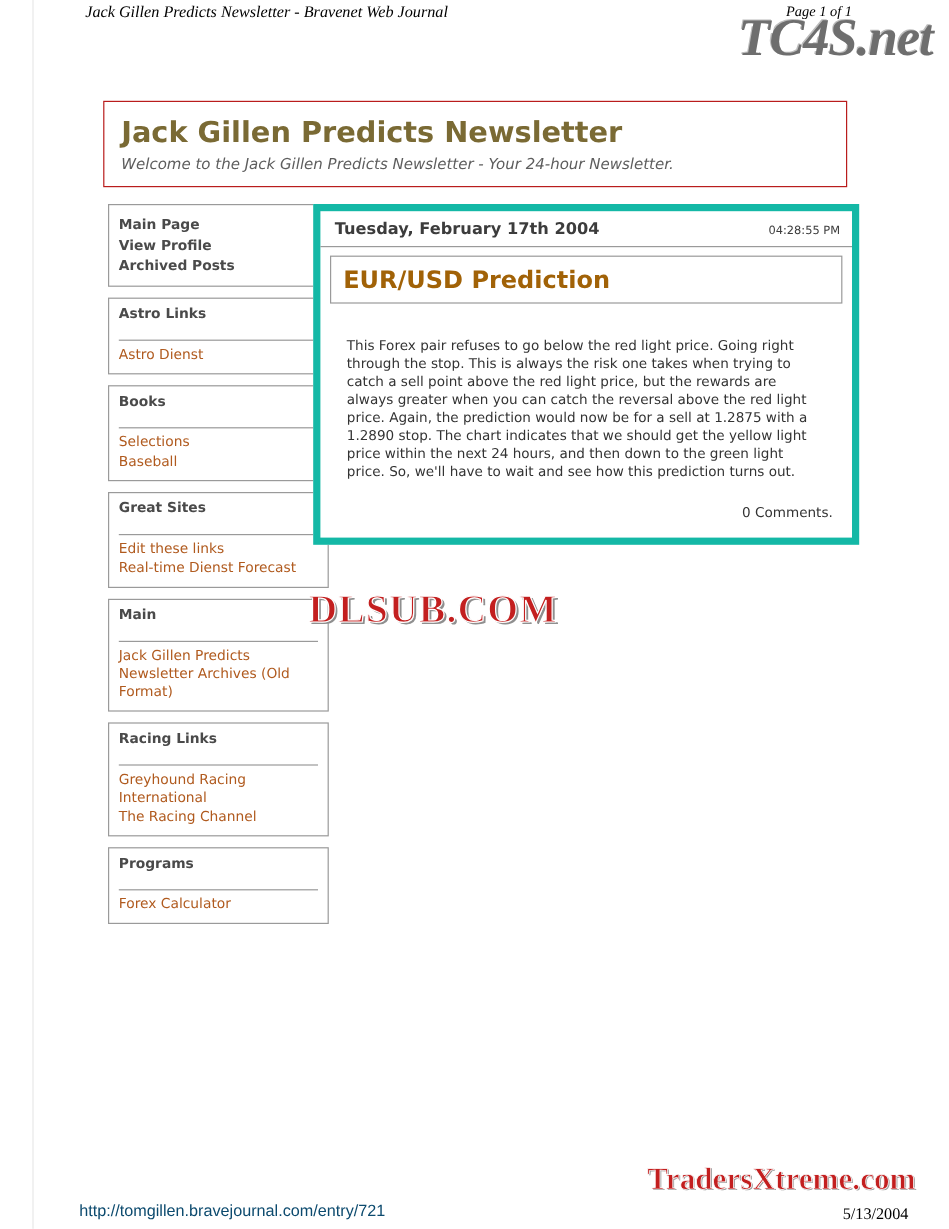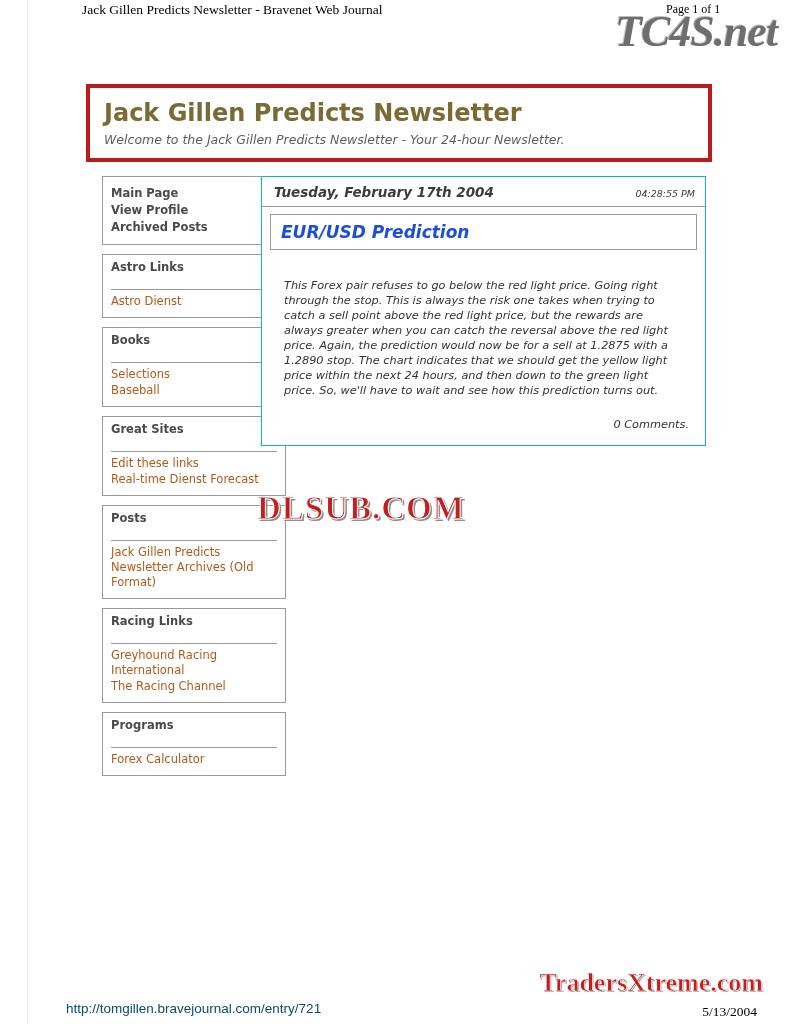"Jack Gillen Predicts Newsletter -" .print-header { font-style: none -> italic; left: 16px -> 5px }
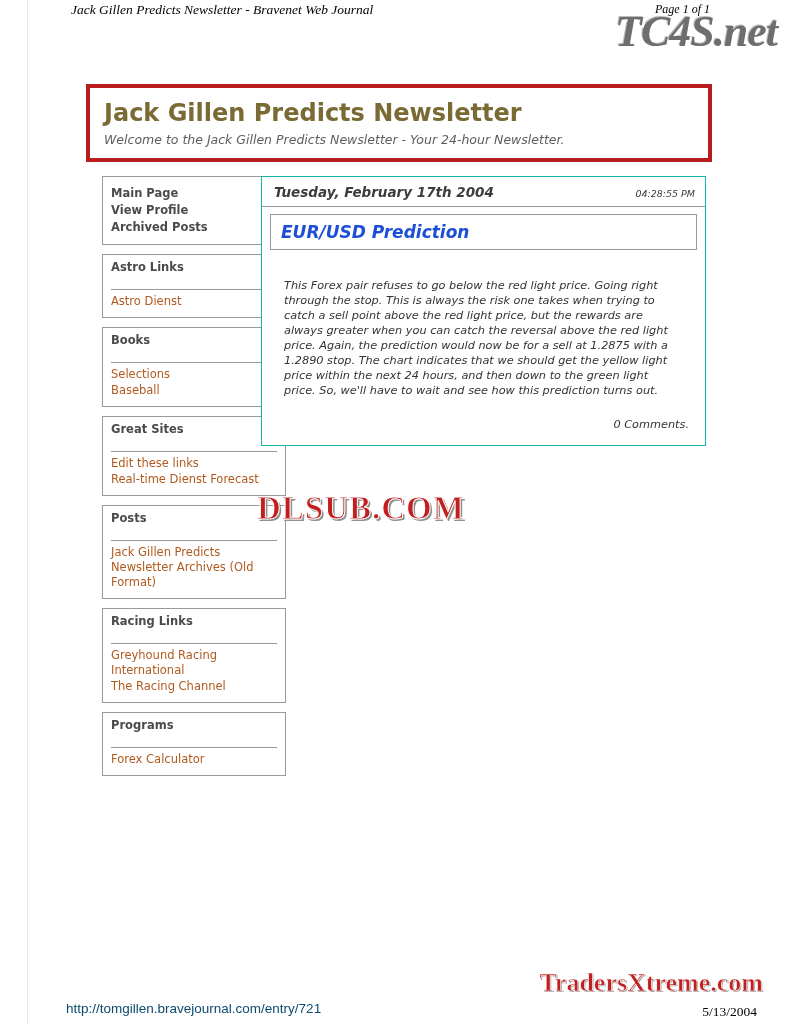"Jack Gillen Predicts Newsletter" .masthead { border: 4px solid #b91c1c -> 1px solid #b91c1c }
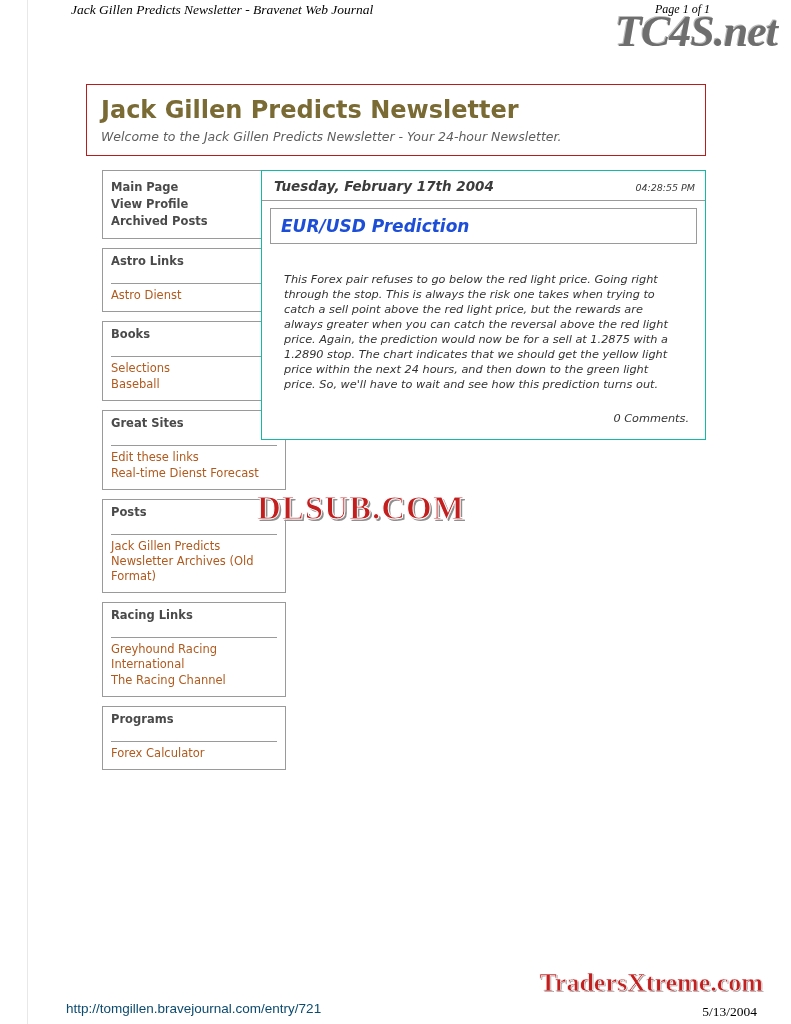"Main Page" .sidebar { left: 16px -> 4px }
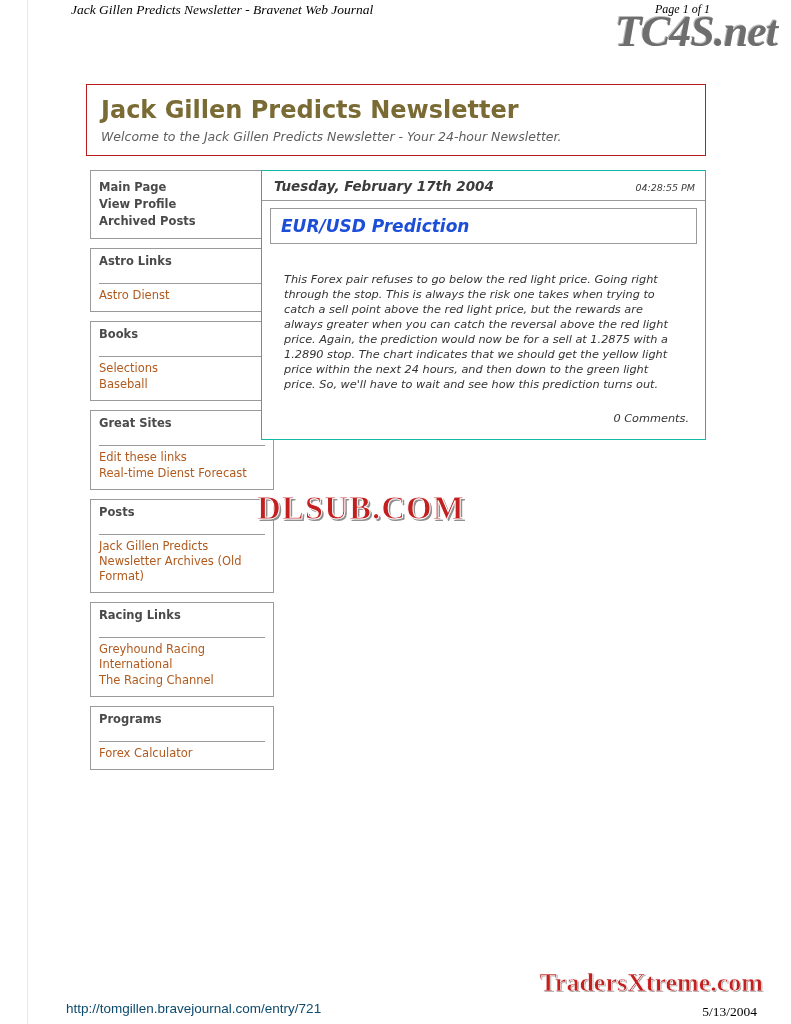"Tuesday, February 17th 2004" .article { border: 1px solid #14b8a6 -> 6px solid #14b8a6; font-style: italic -> none }
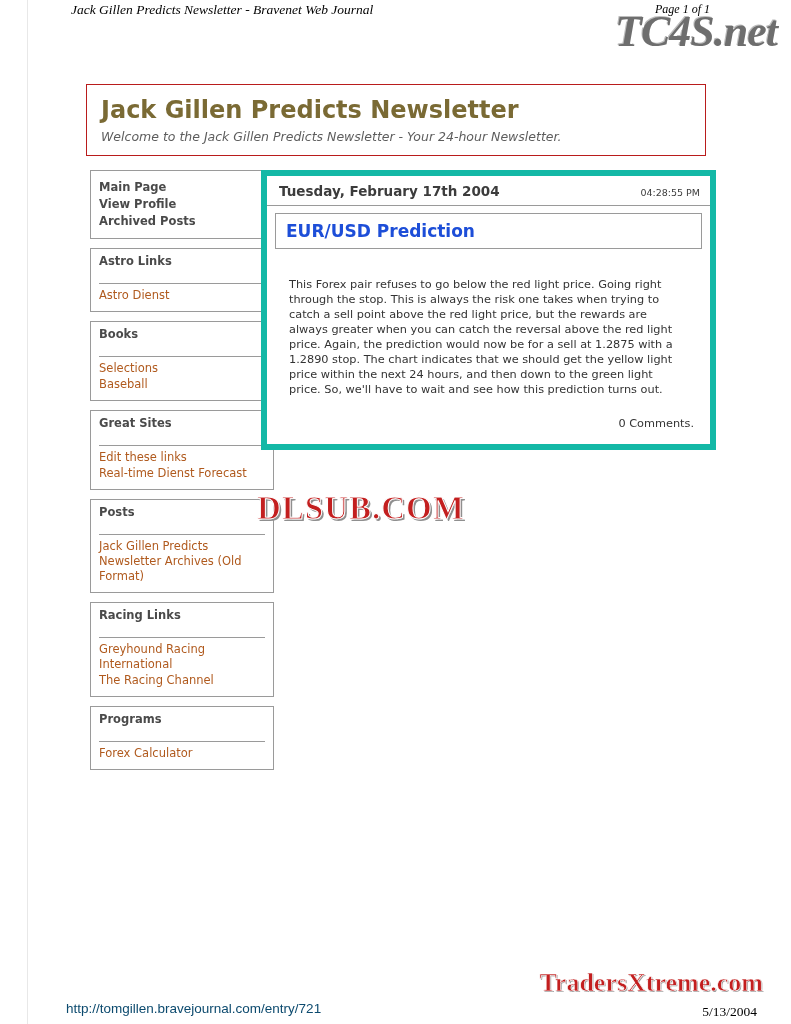"EUR/USD Prediction" .article-title { color: #1d4ed8 -> #a16207; font-size: 17px -> 20px }
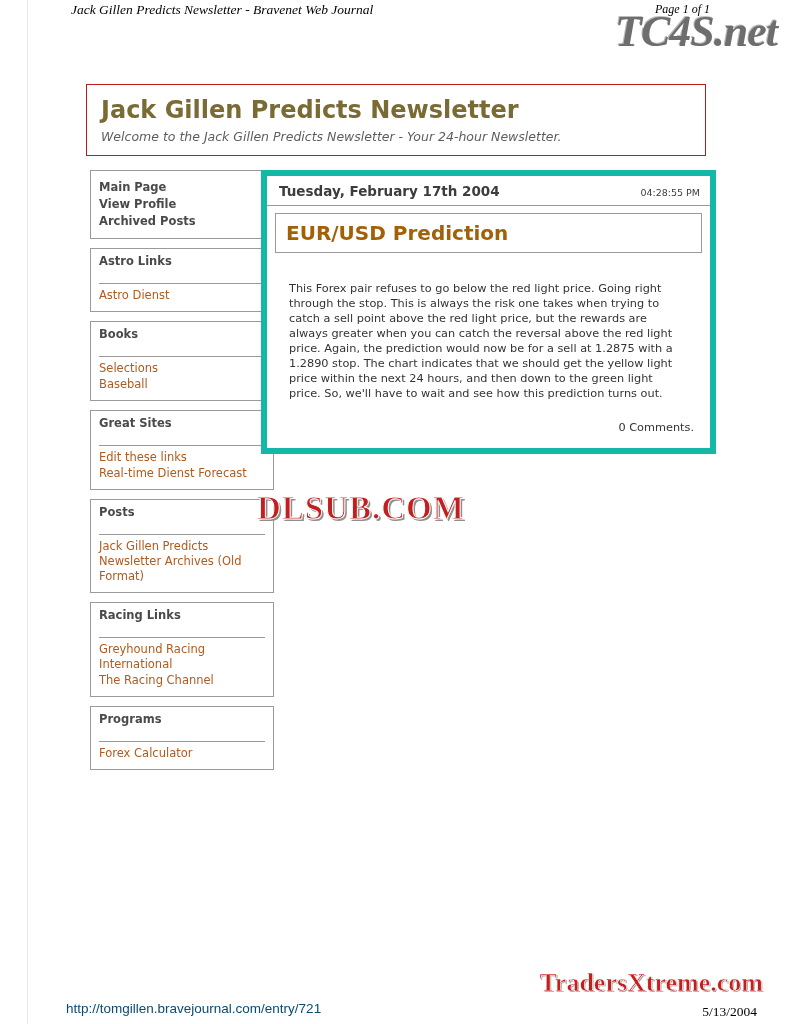"Posts" div.side-title { text: Posts -> Main }
